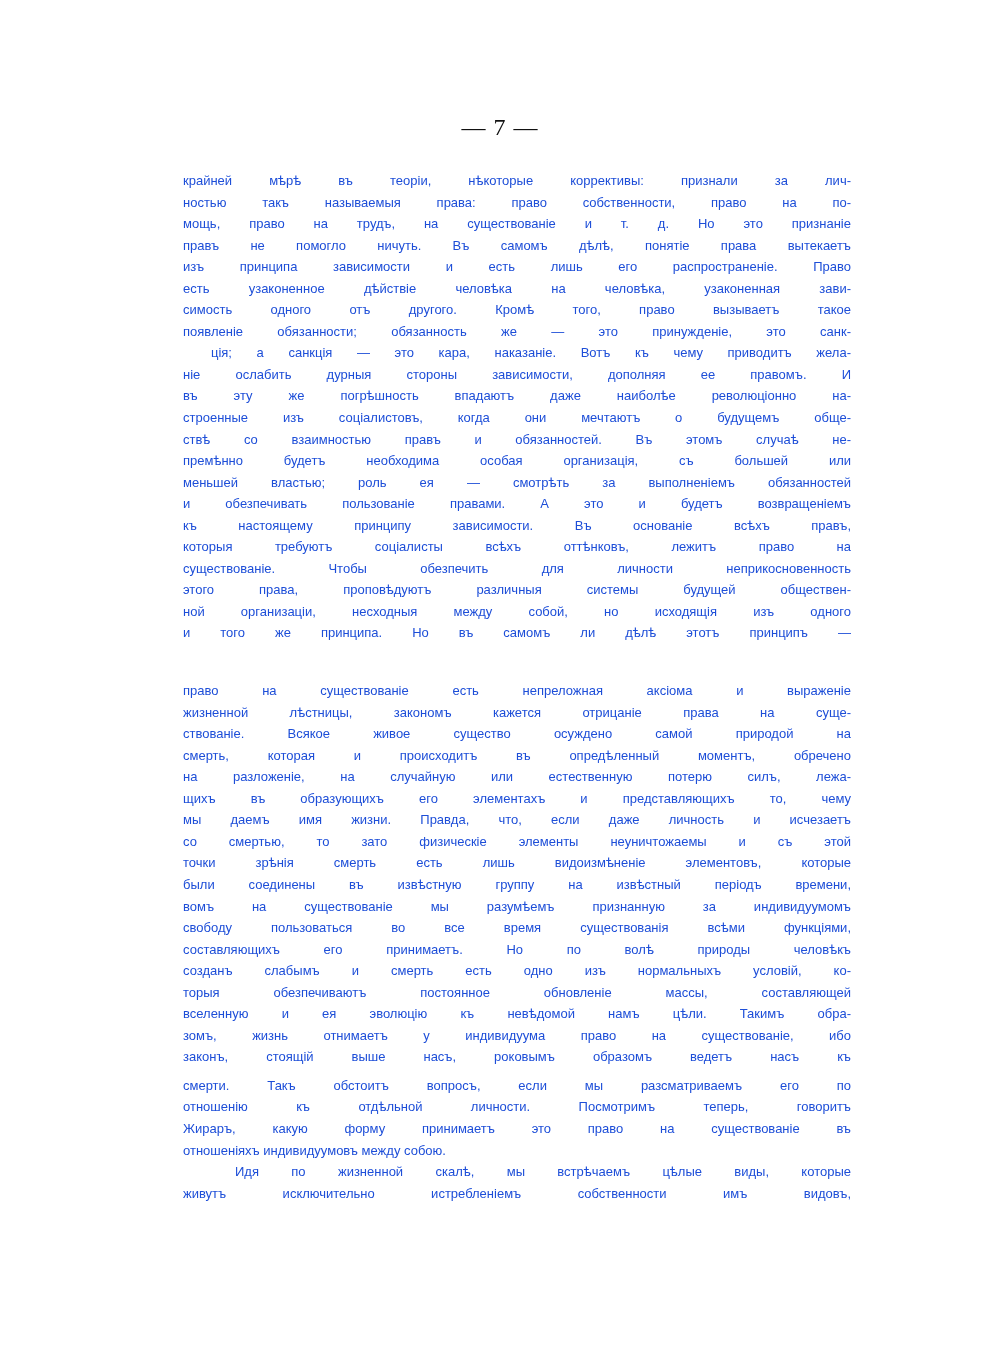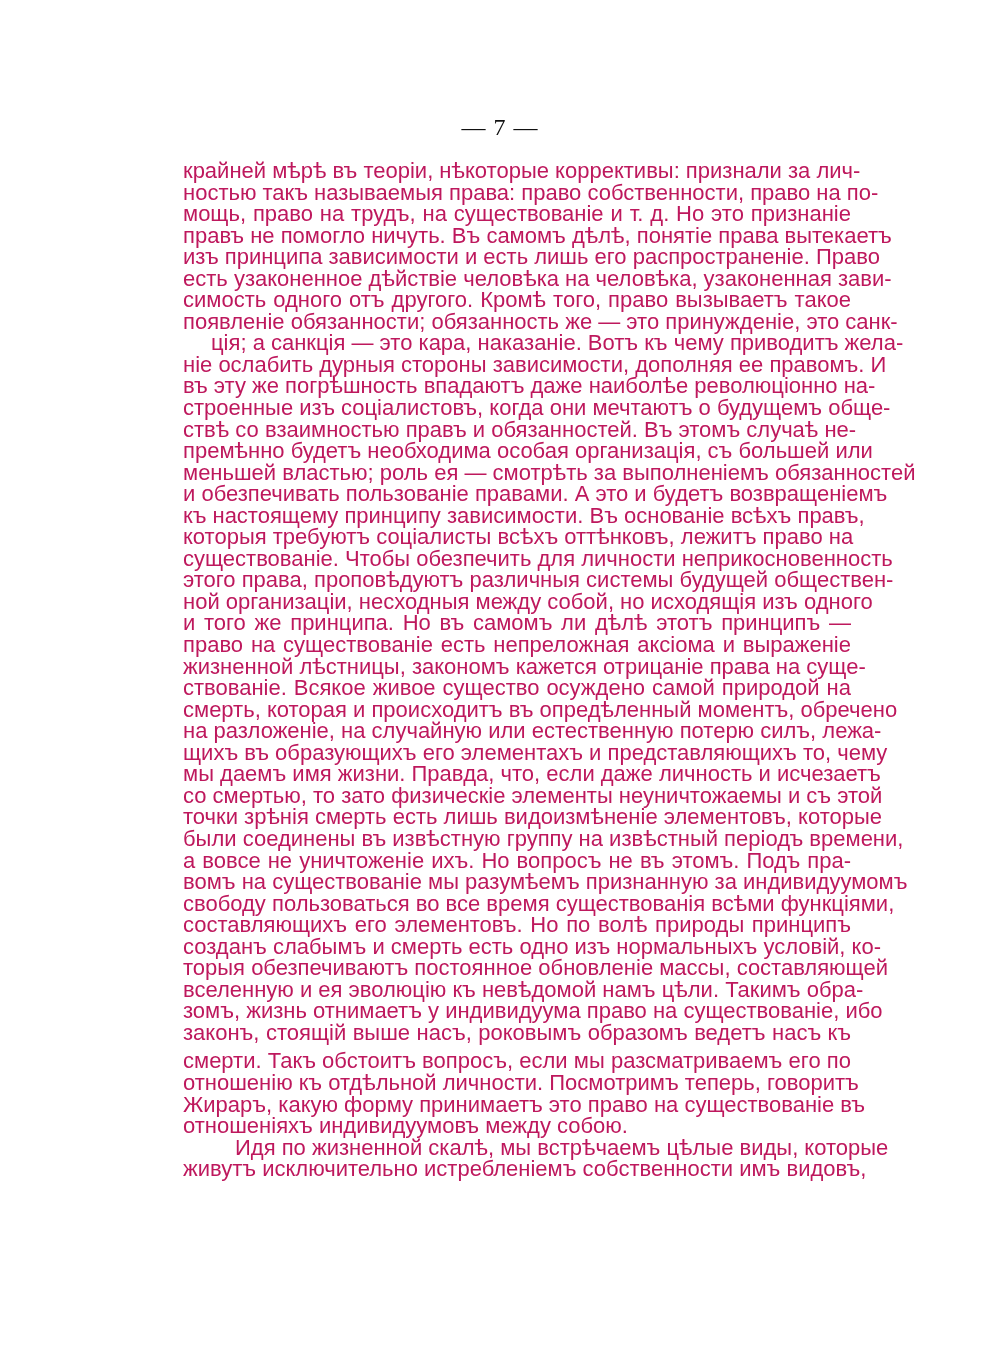"крайней мѣрѣ въ теоріи, нѣкоторые" .body-text { color: #be185d -> #1d4ed8; font-size: 22px -> 13px; top: 160px -> 170px }
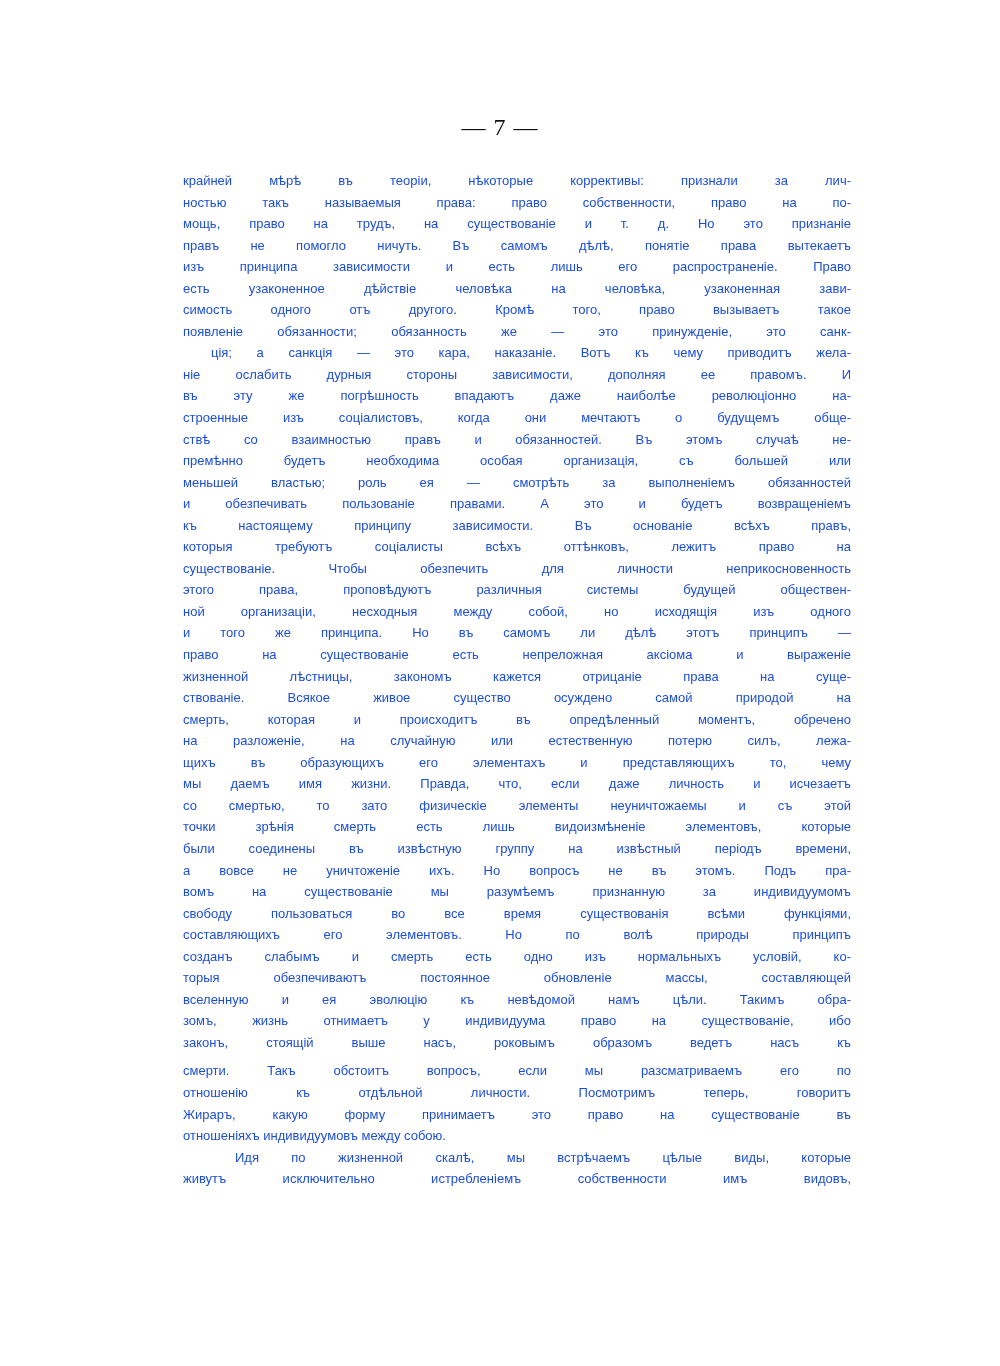"право на существованіе есть непреложная" span.line { margin-top: none -> 36px }
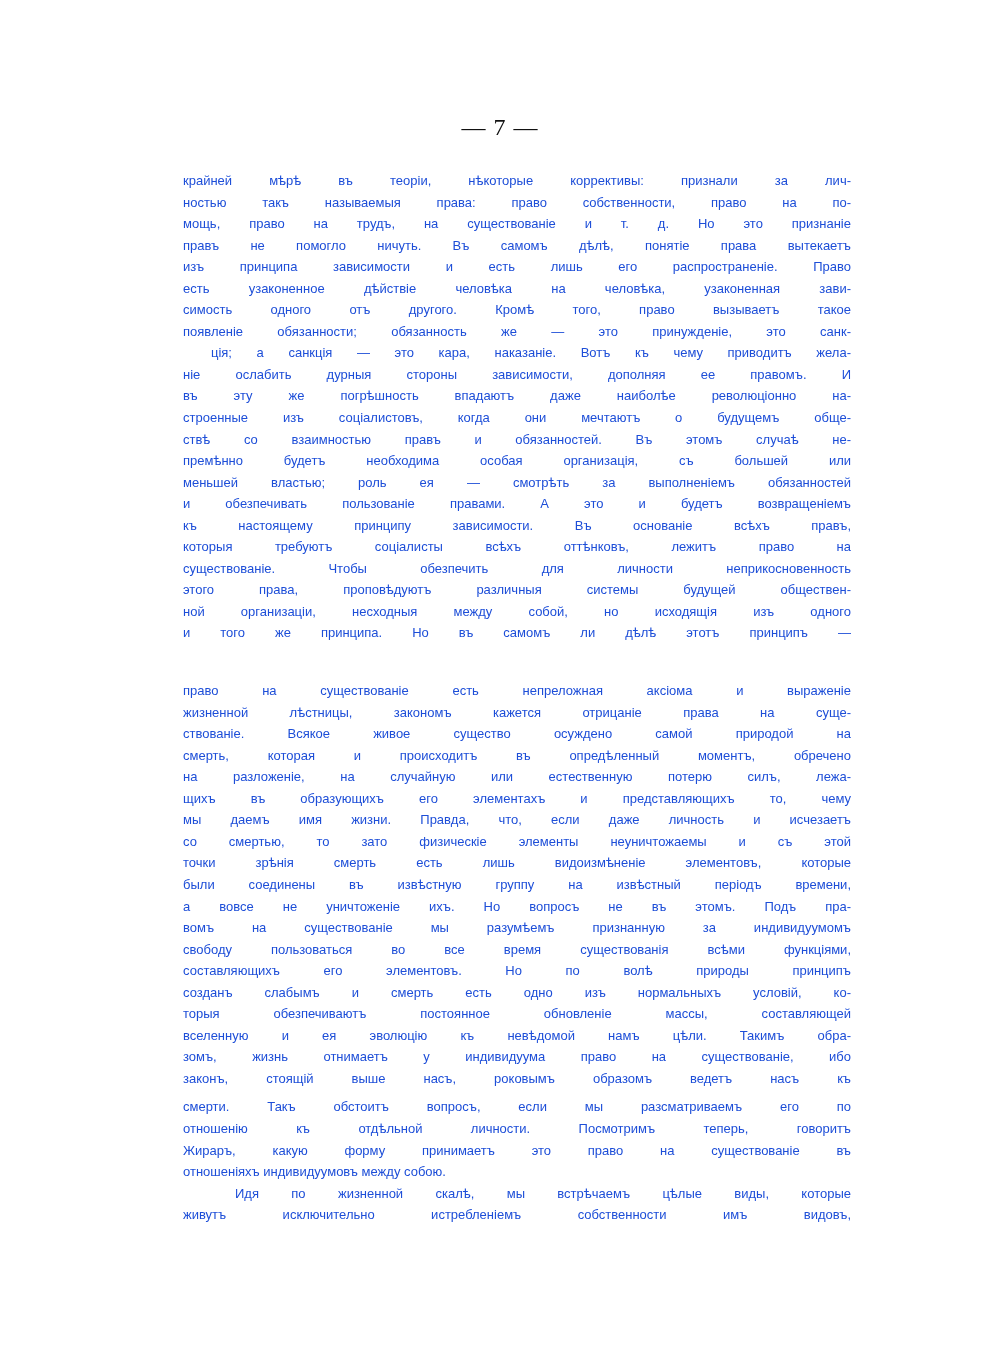"а вовсе не уничтоженіе ихъ." span.line { html: <span>а вовсе не уничтоженіе ихъ. Но вопросъ не въ этомъ. Подъ пра-</span> -> none }
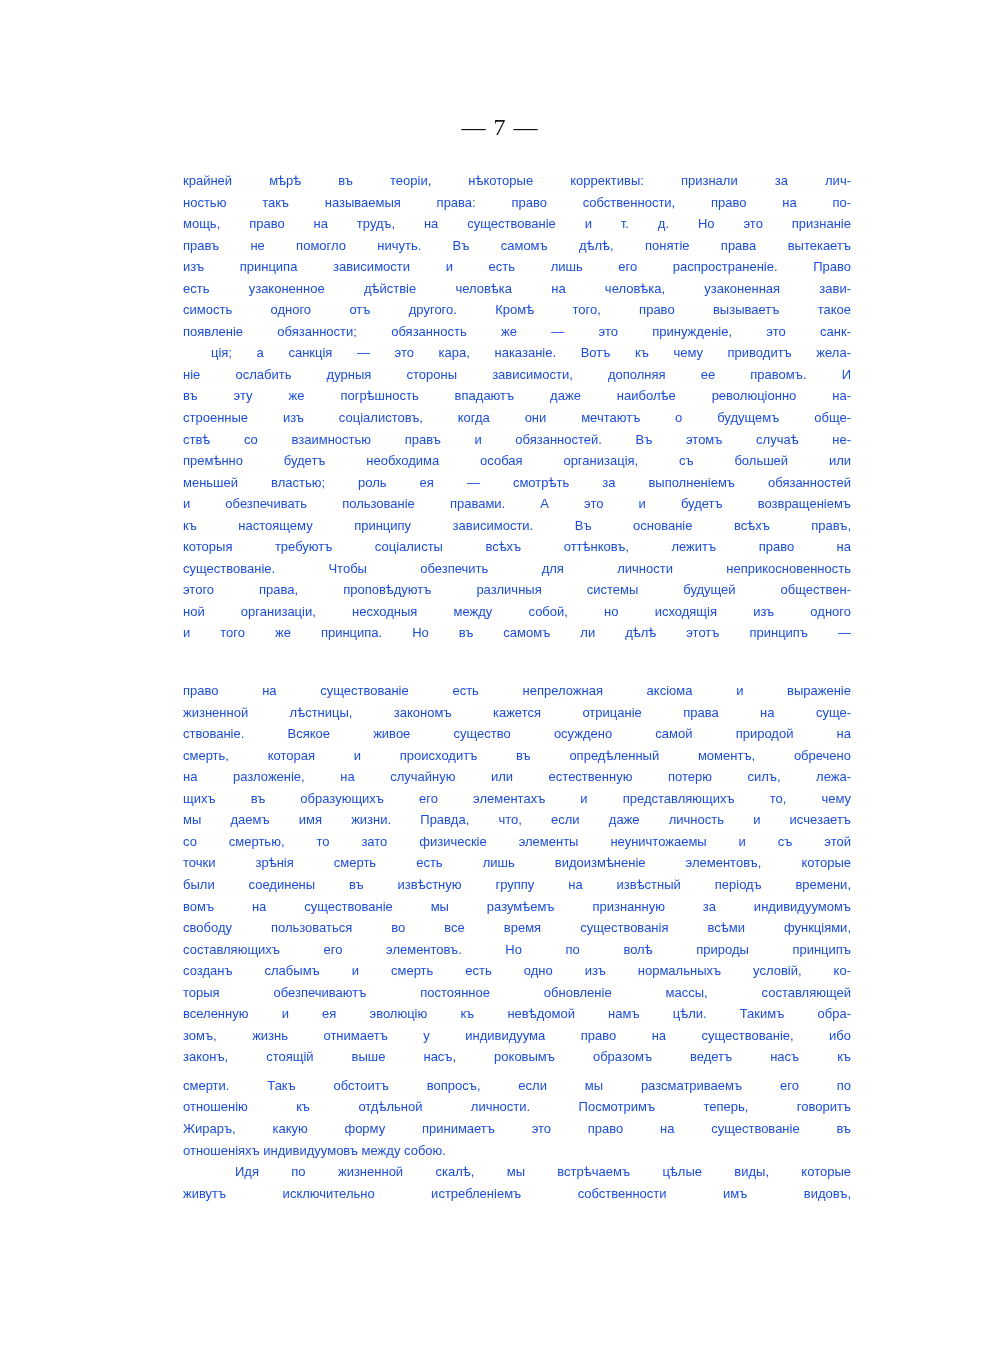"составляющихъ его элементовъ. Но по" span.line { text: элементовъ. Но по волѣ природы принципъ -> принимаетъ. Но по волѣ природы человѣкъ }
